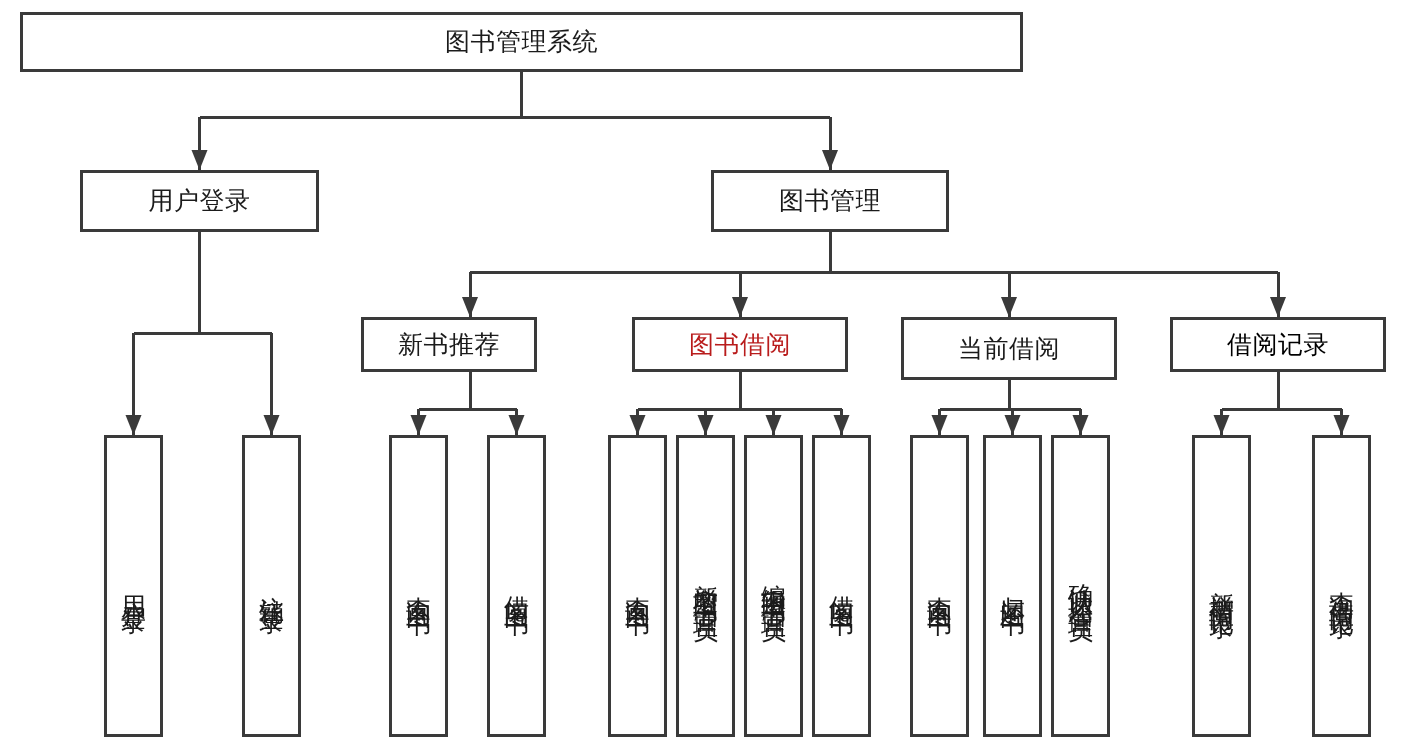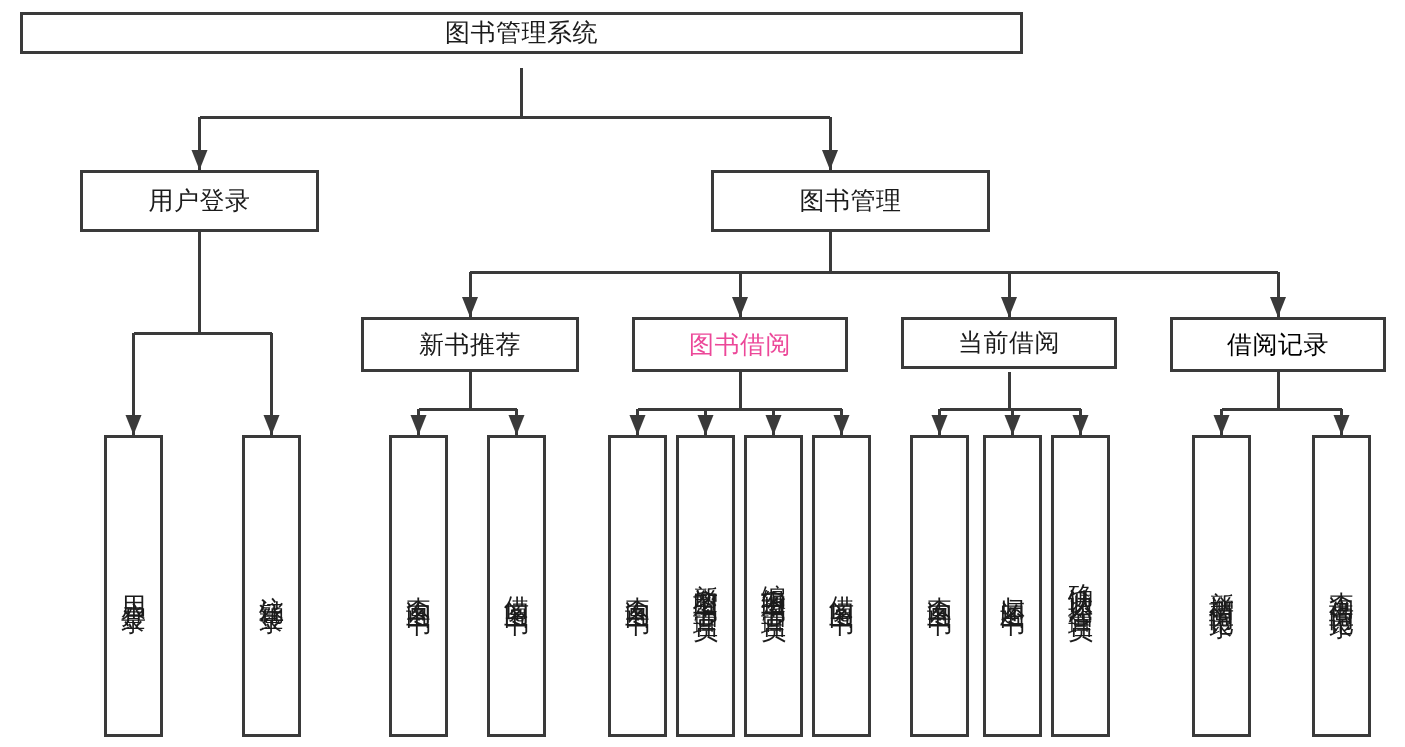"图书管理系统" div.node { height: 42px -> 60px }
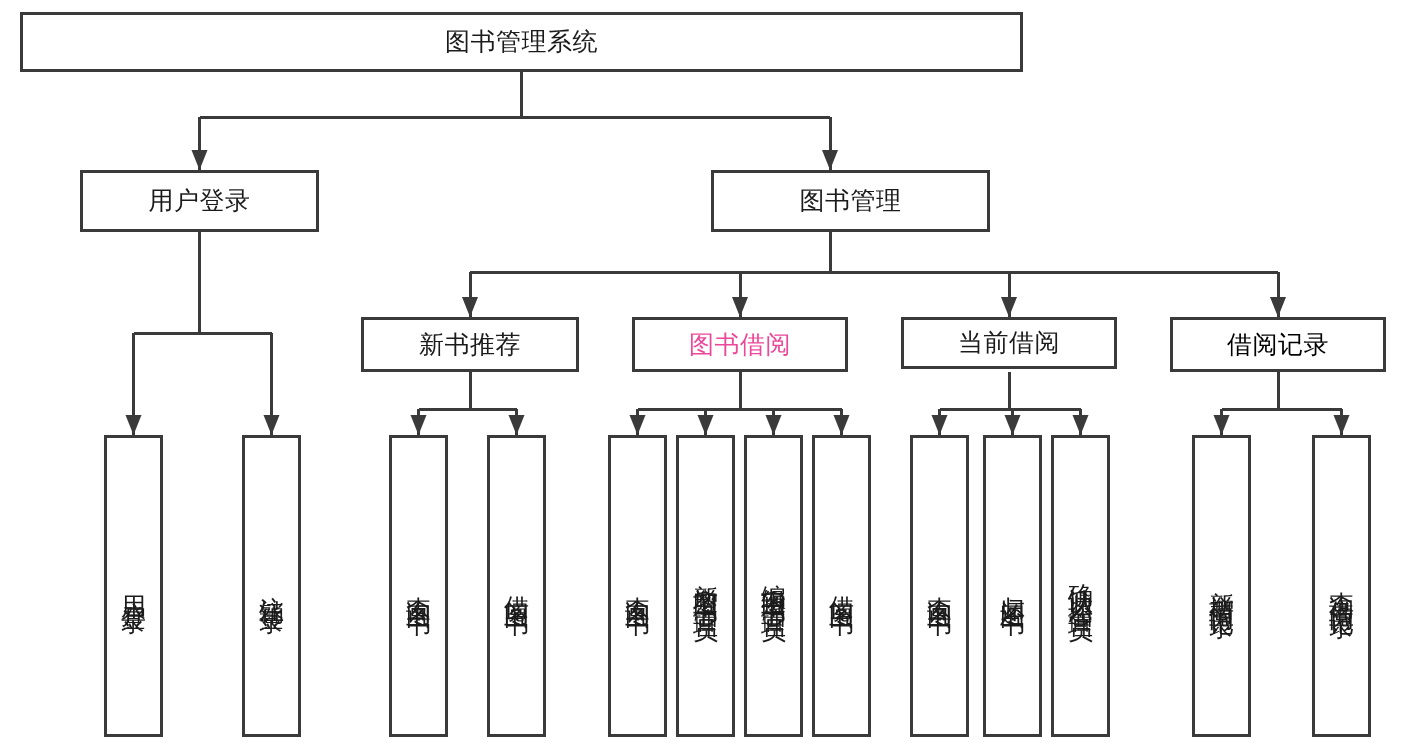"图书管理" div.node { width: 279px -> 238px }
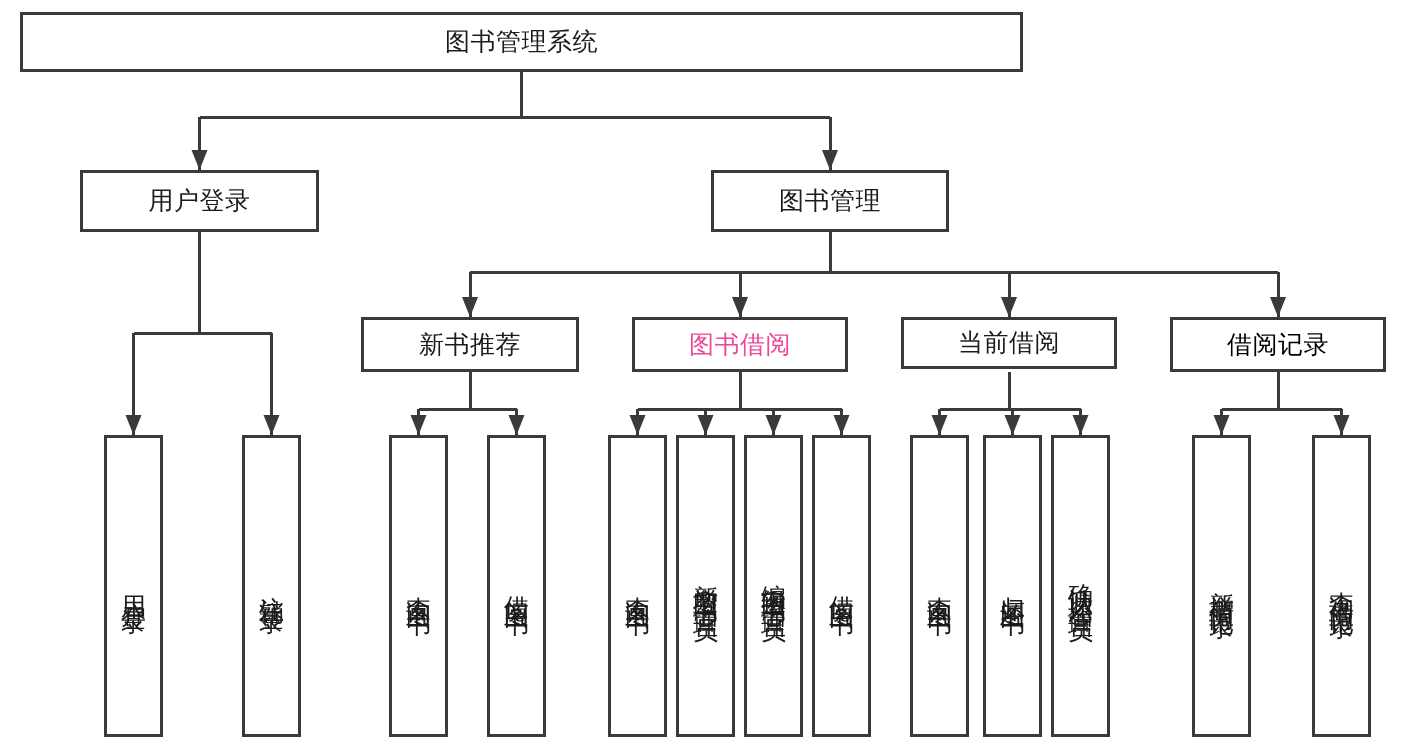"新书推荐" div.node { width: 218px -> 176px }
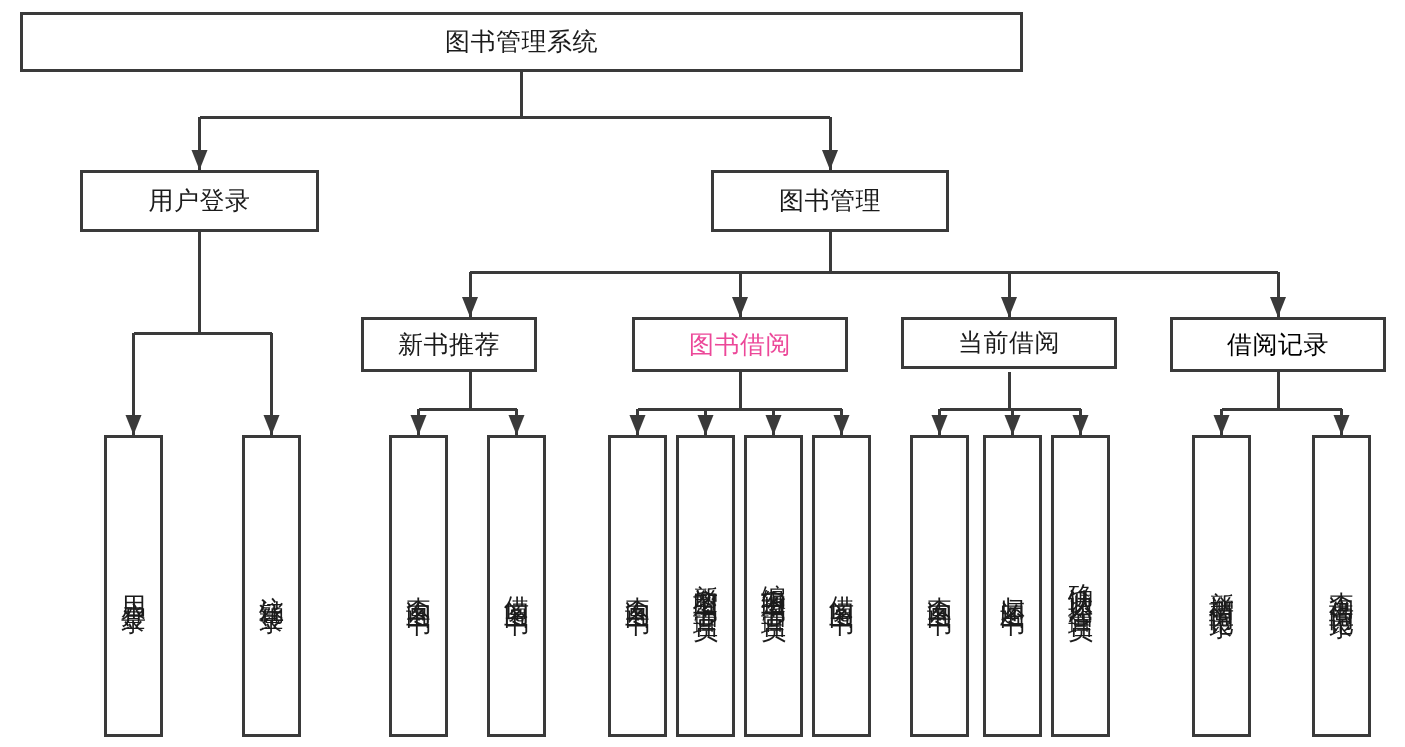"图书借阅" div.node { color: #ec4899 -> #b91c1c }
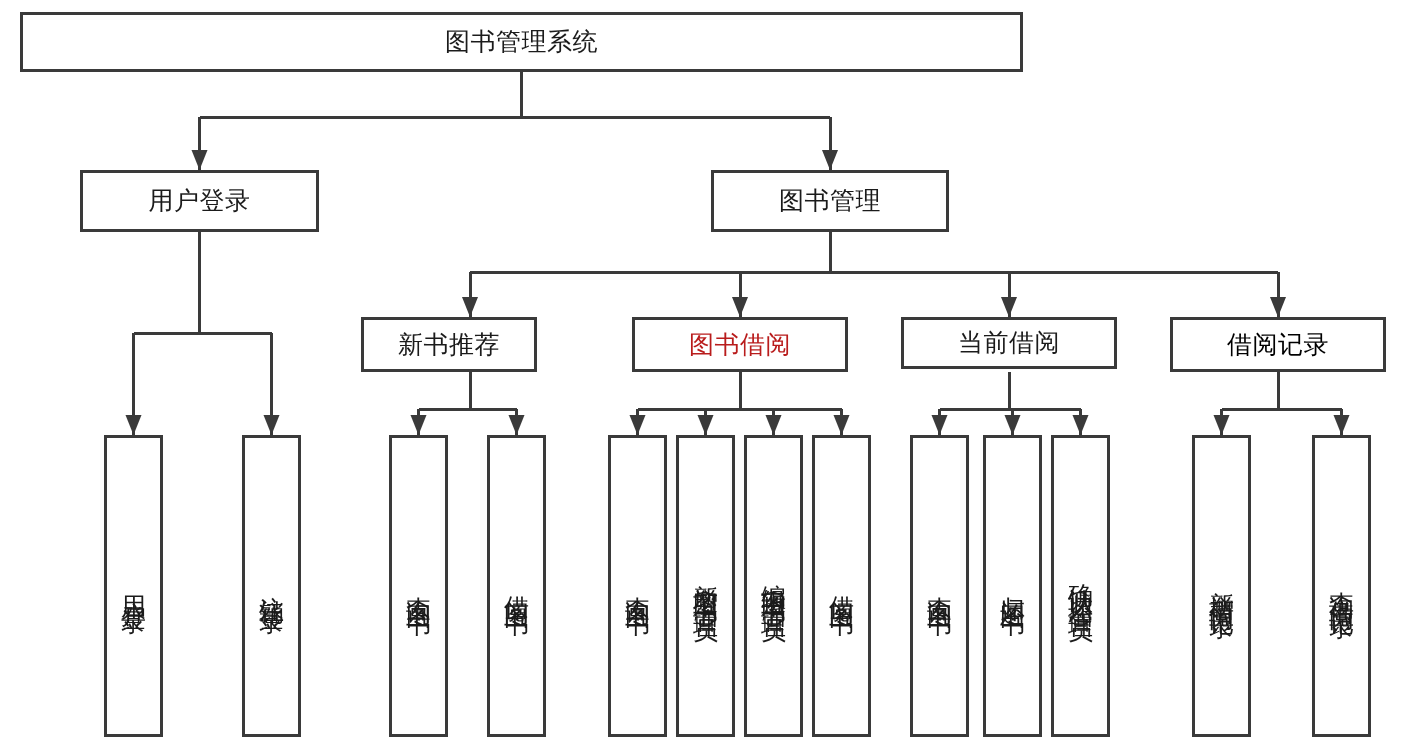"当前借阅" div.node { height: 52px -> 63px }
